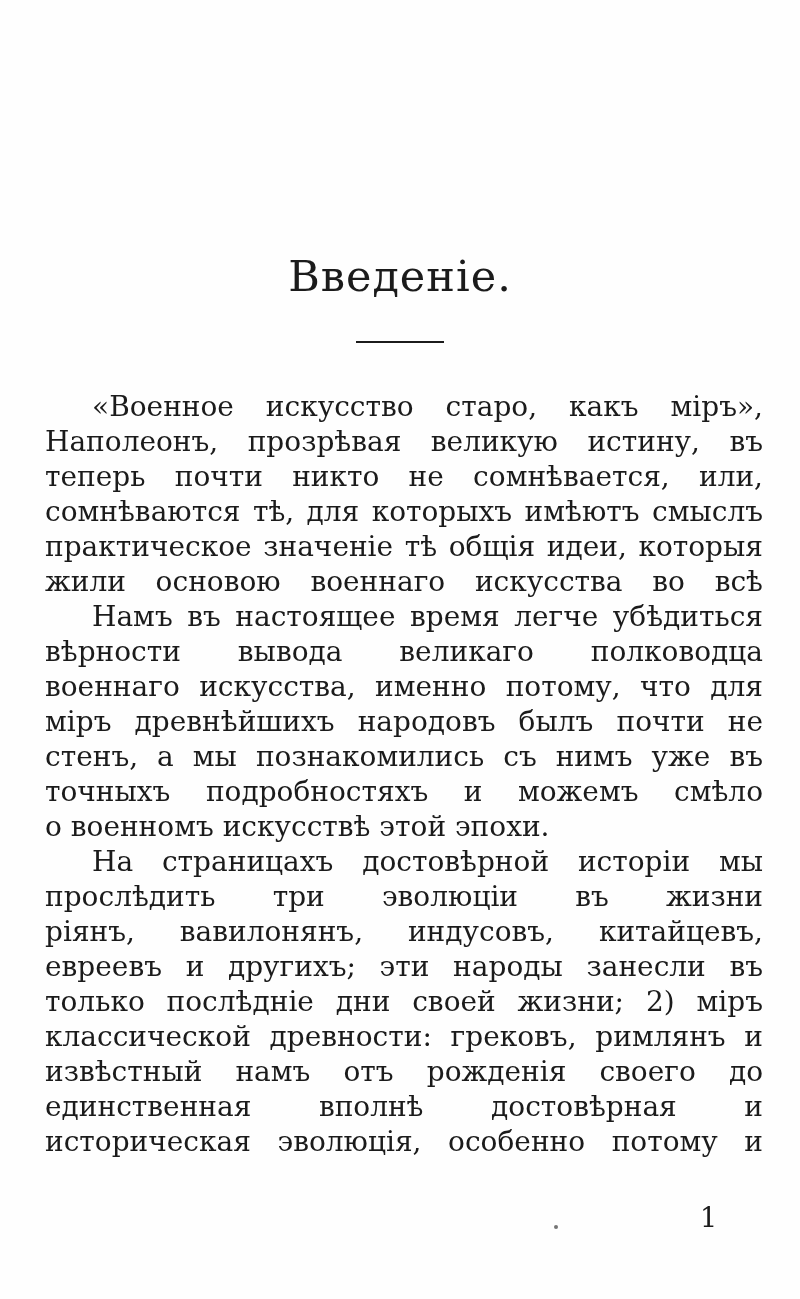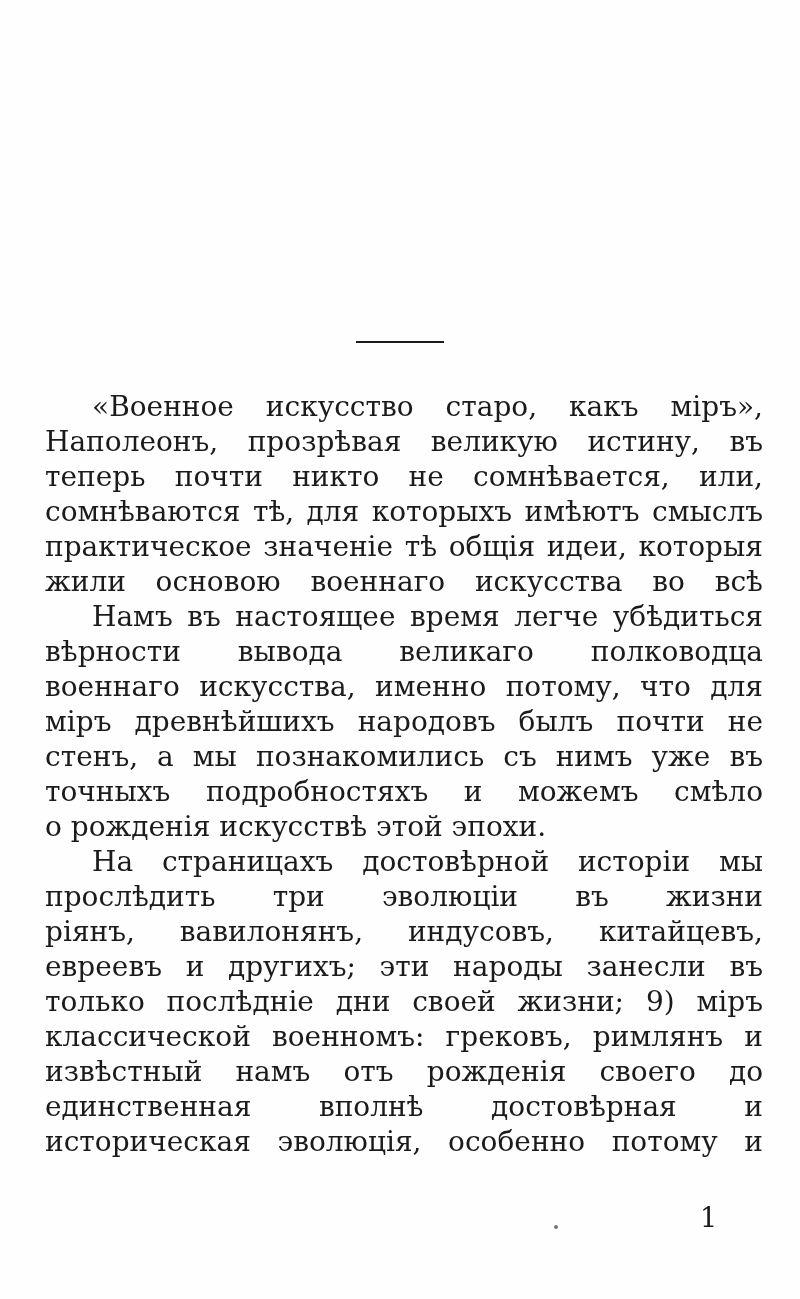"Введеніе." h1.title { html: none -> <h1>Введеніе.</h1> }
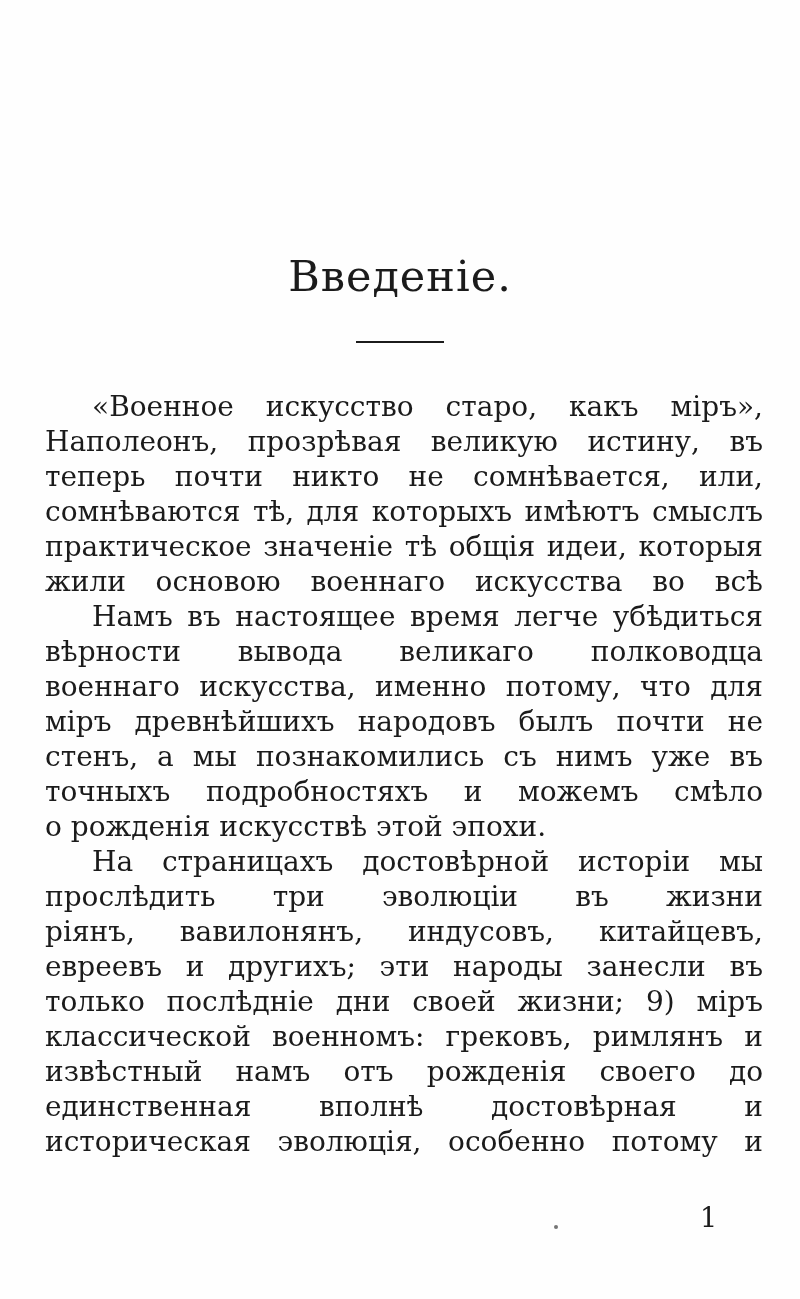"о рожденія искусствѣ этой эпохи." span.seg { text: рожденія -> военномъ }
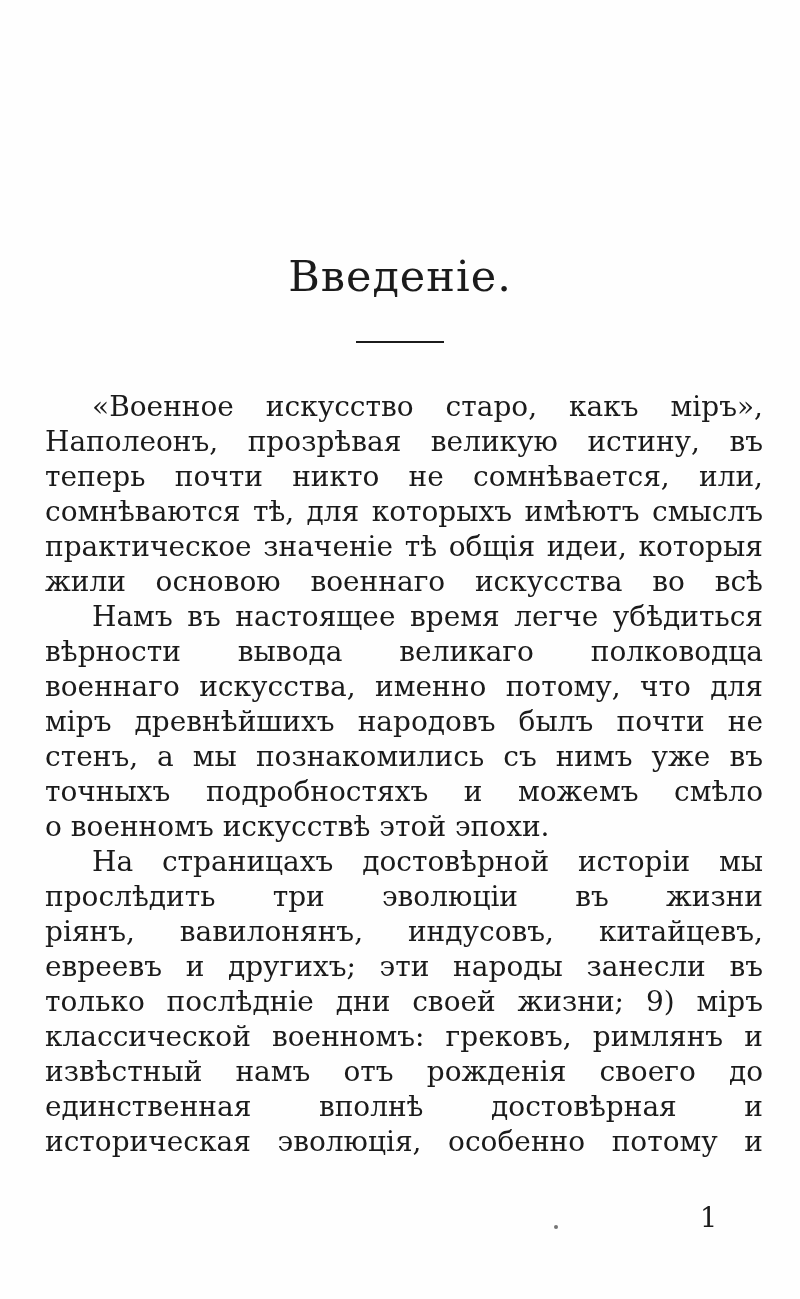"только послѣдніе дни своей жизни;" span.seg { text: 9 -> 2 }
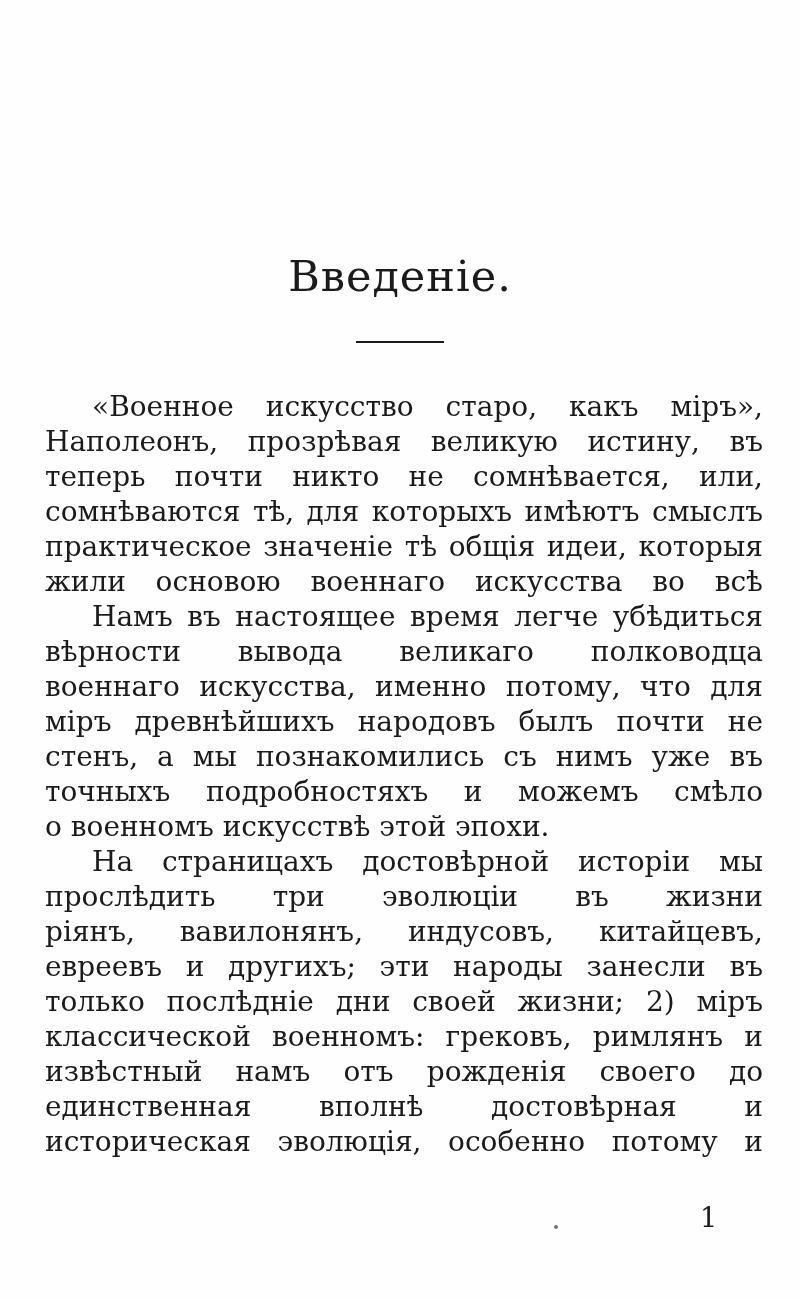"классической военномъ:" span.seg { text: военномъ -> древности }
